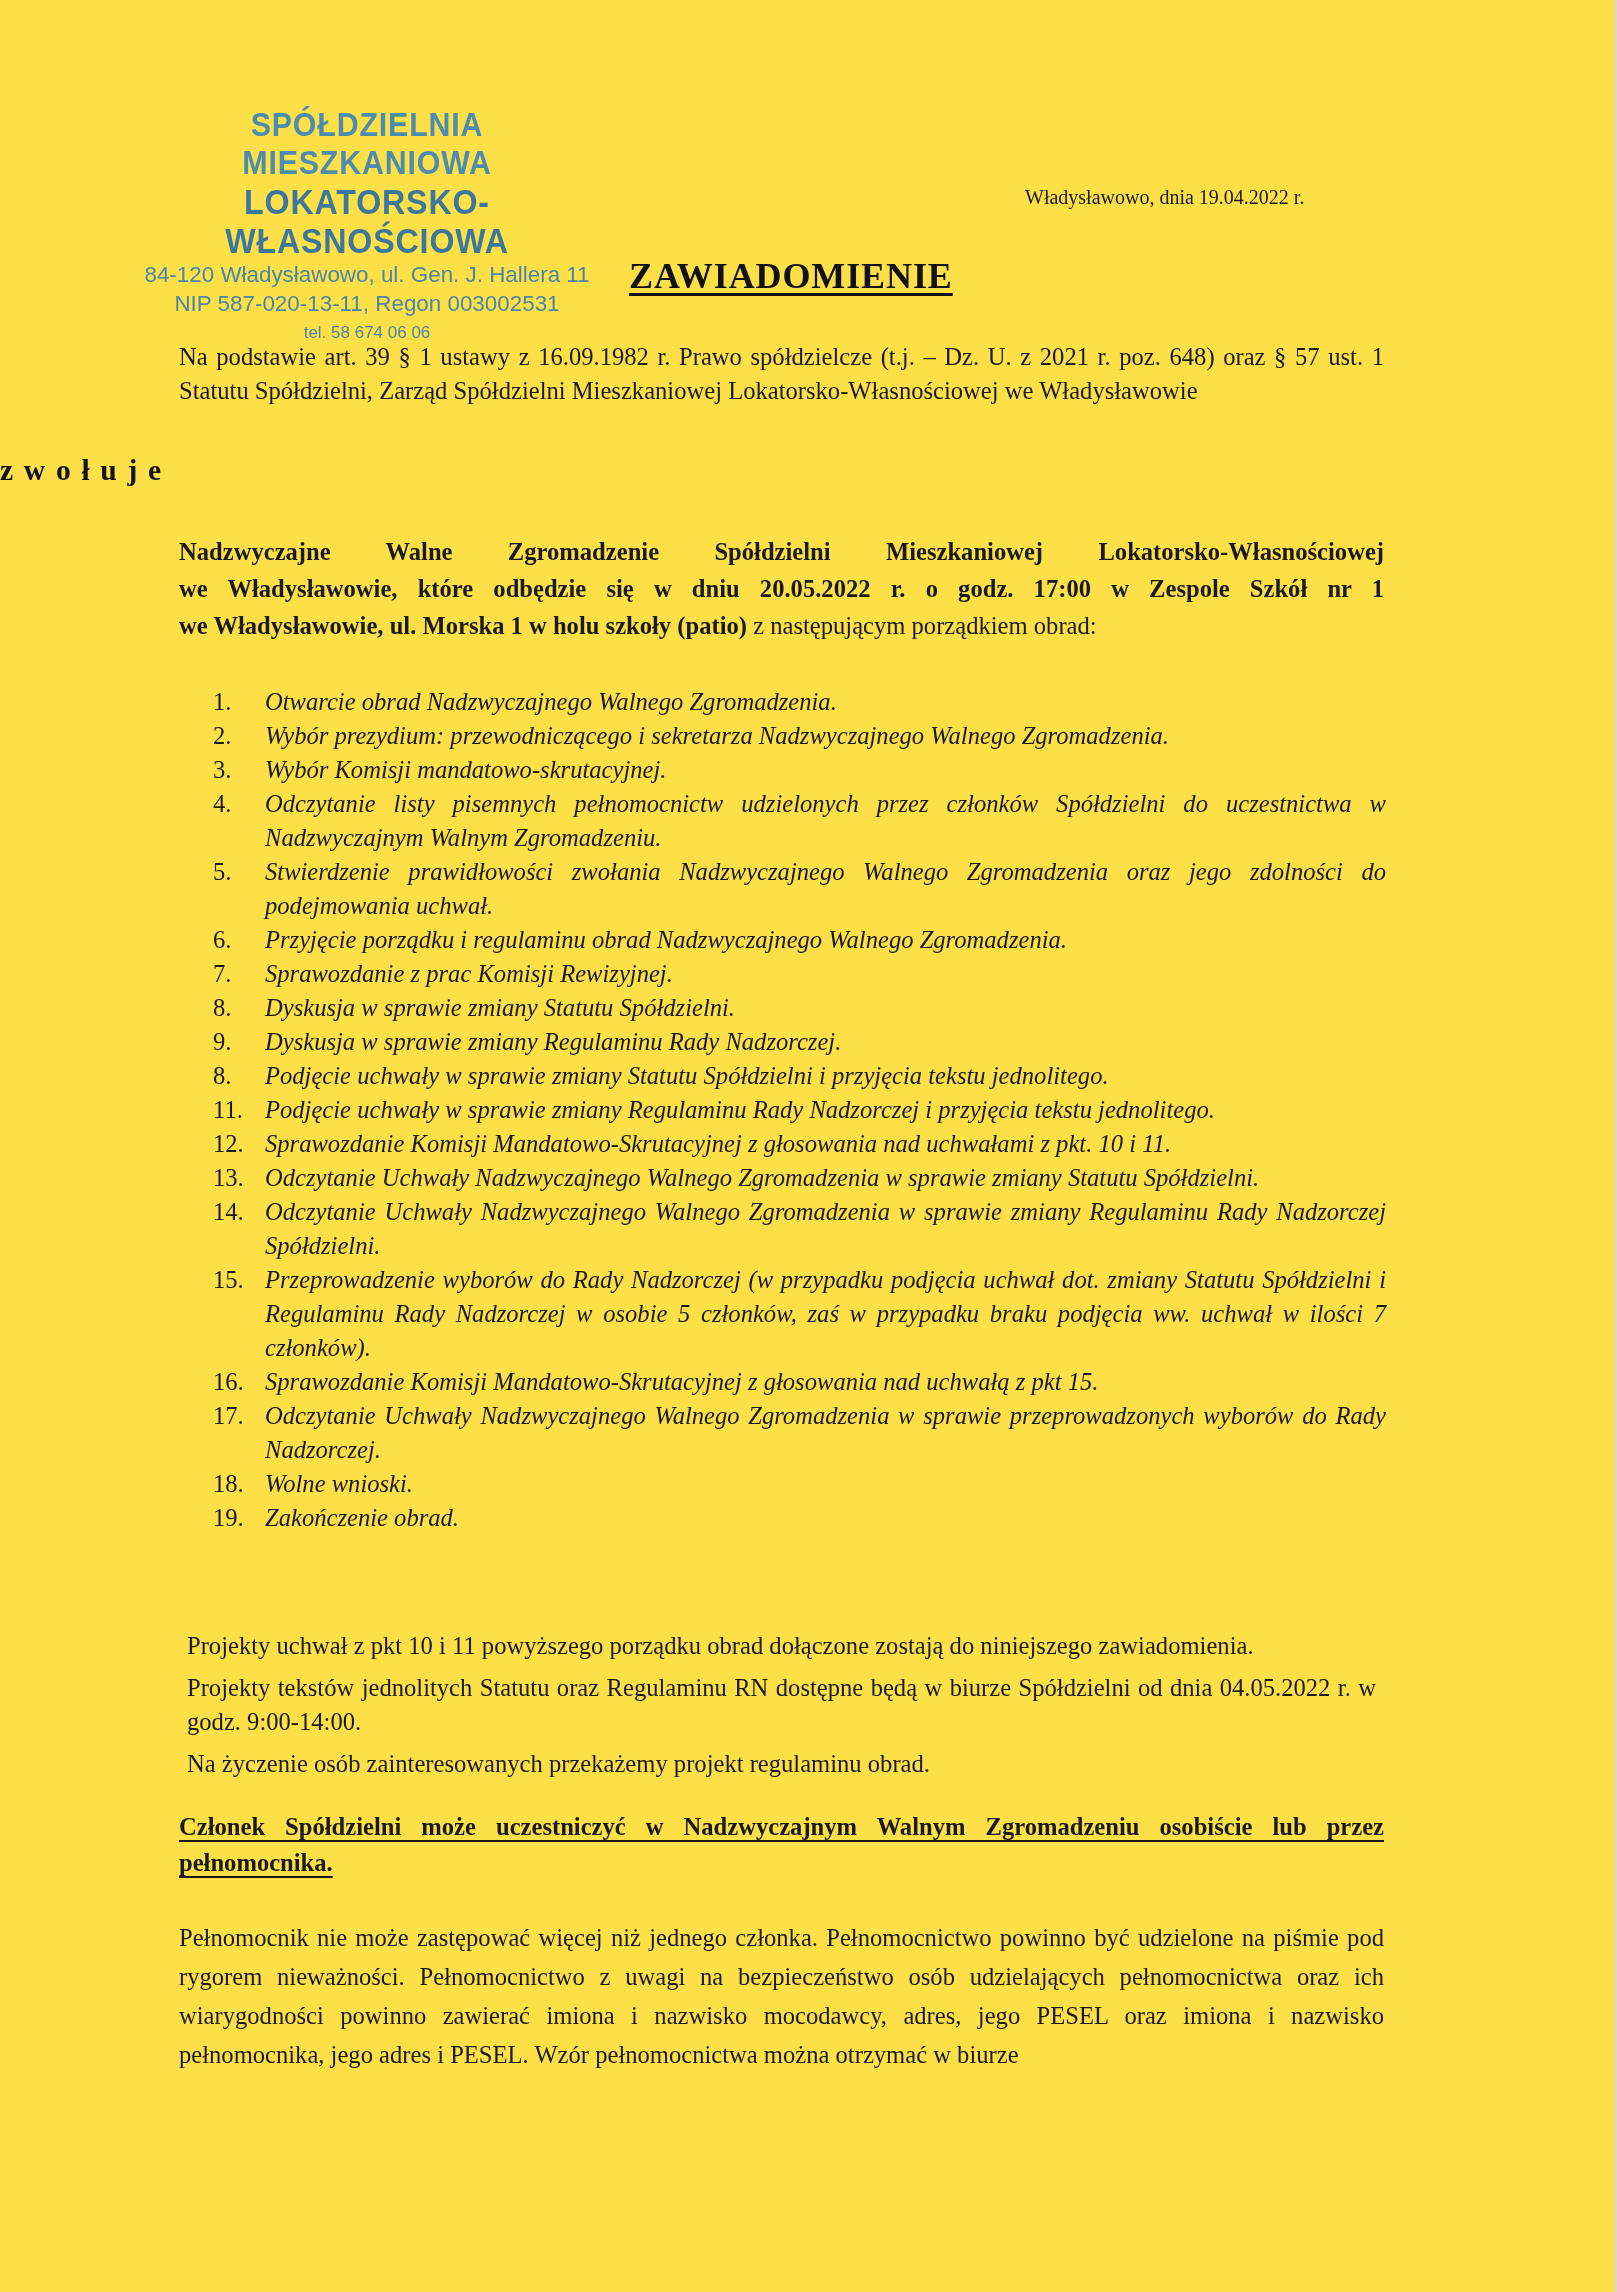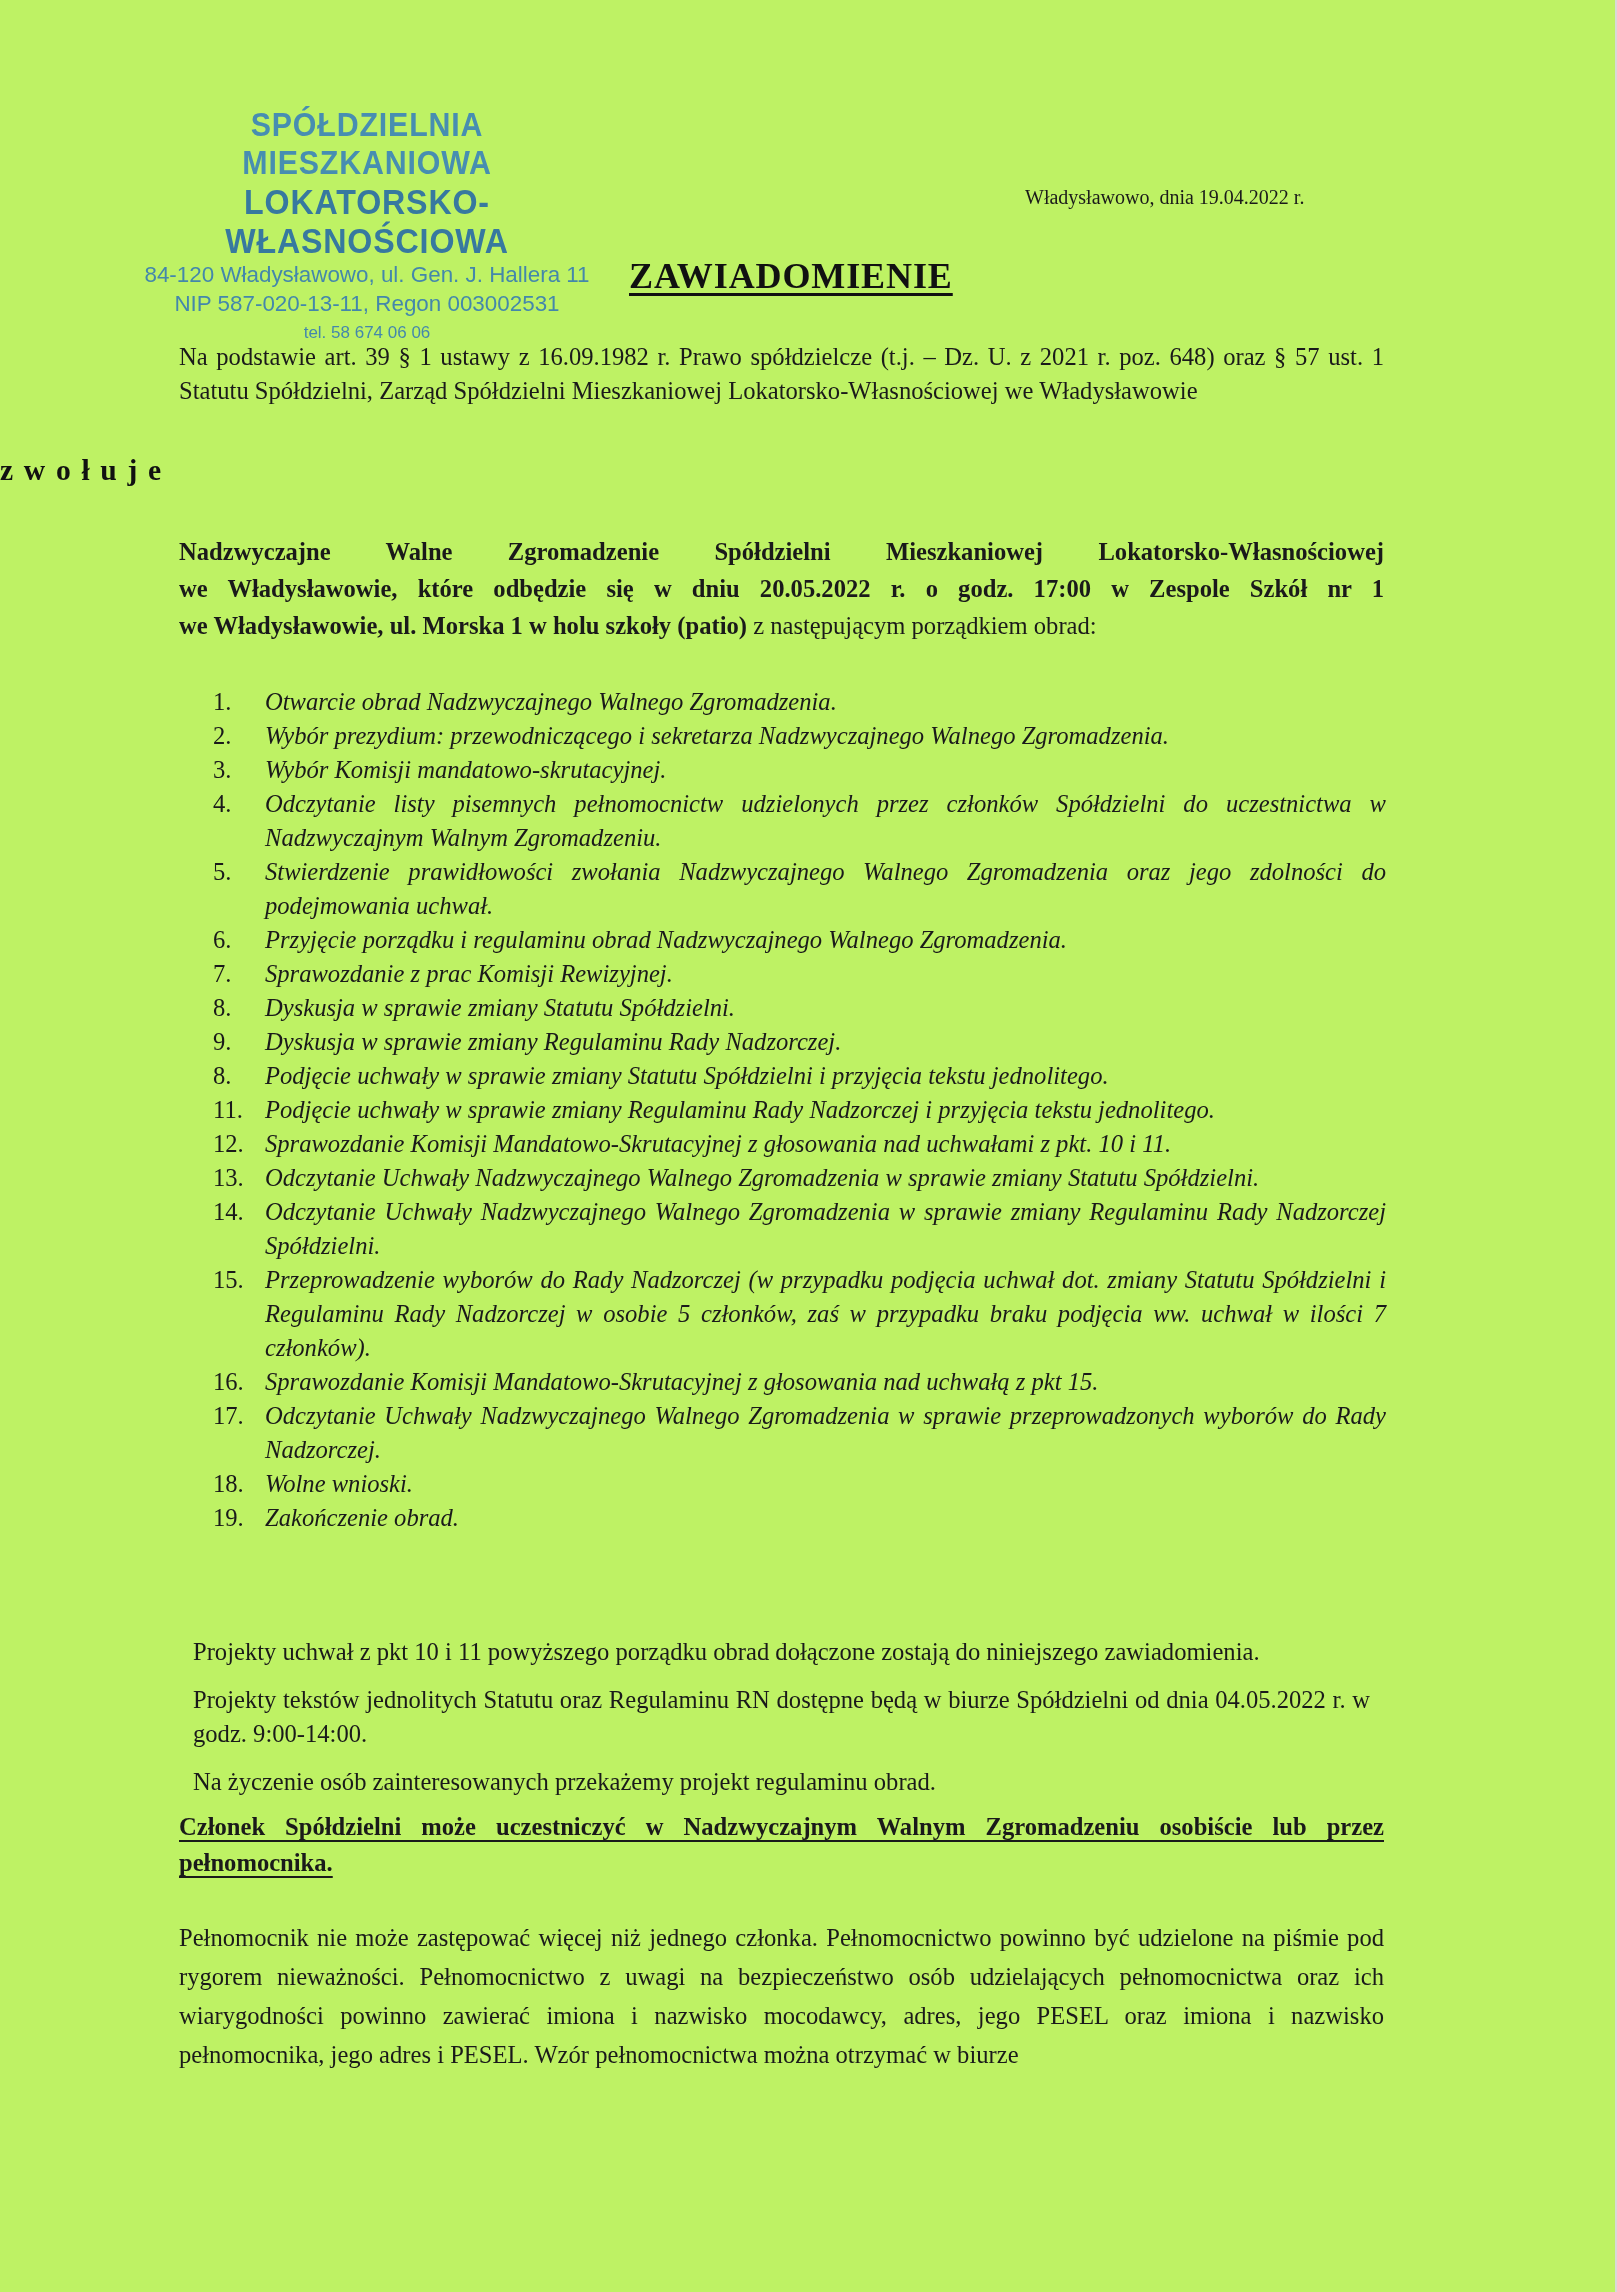"SPÓŁDZIELNIA MIESZKANIOWA" .page { background: #bef264 -> #fde047 }
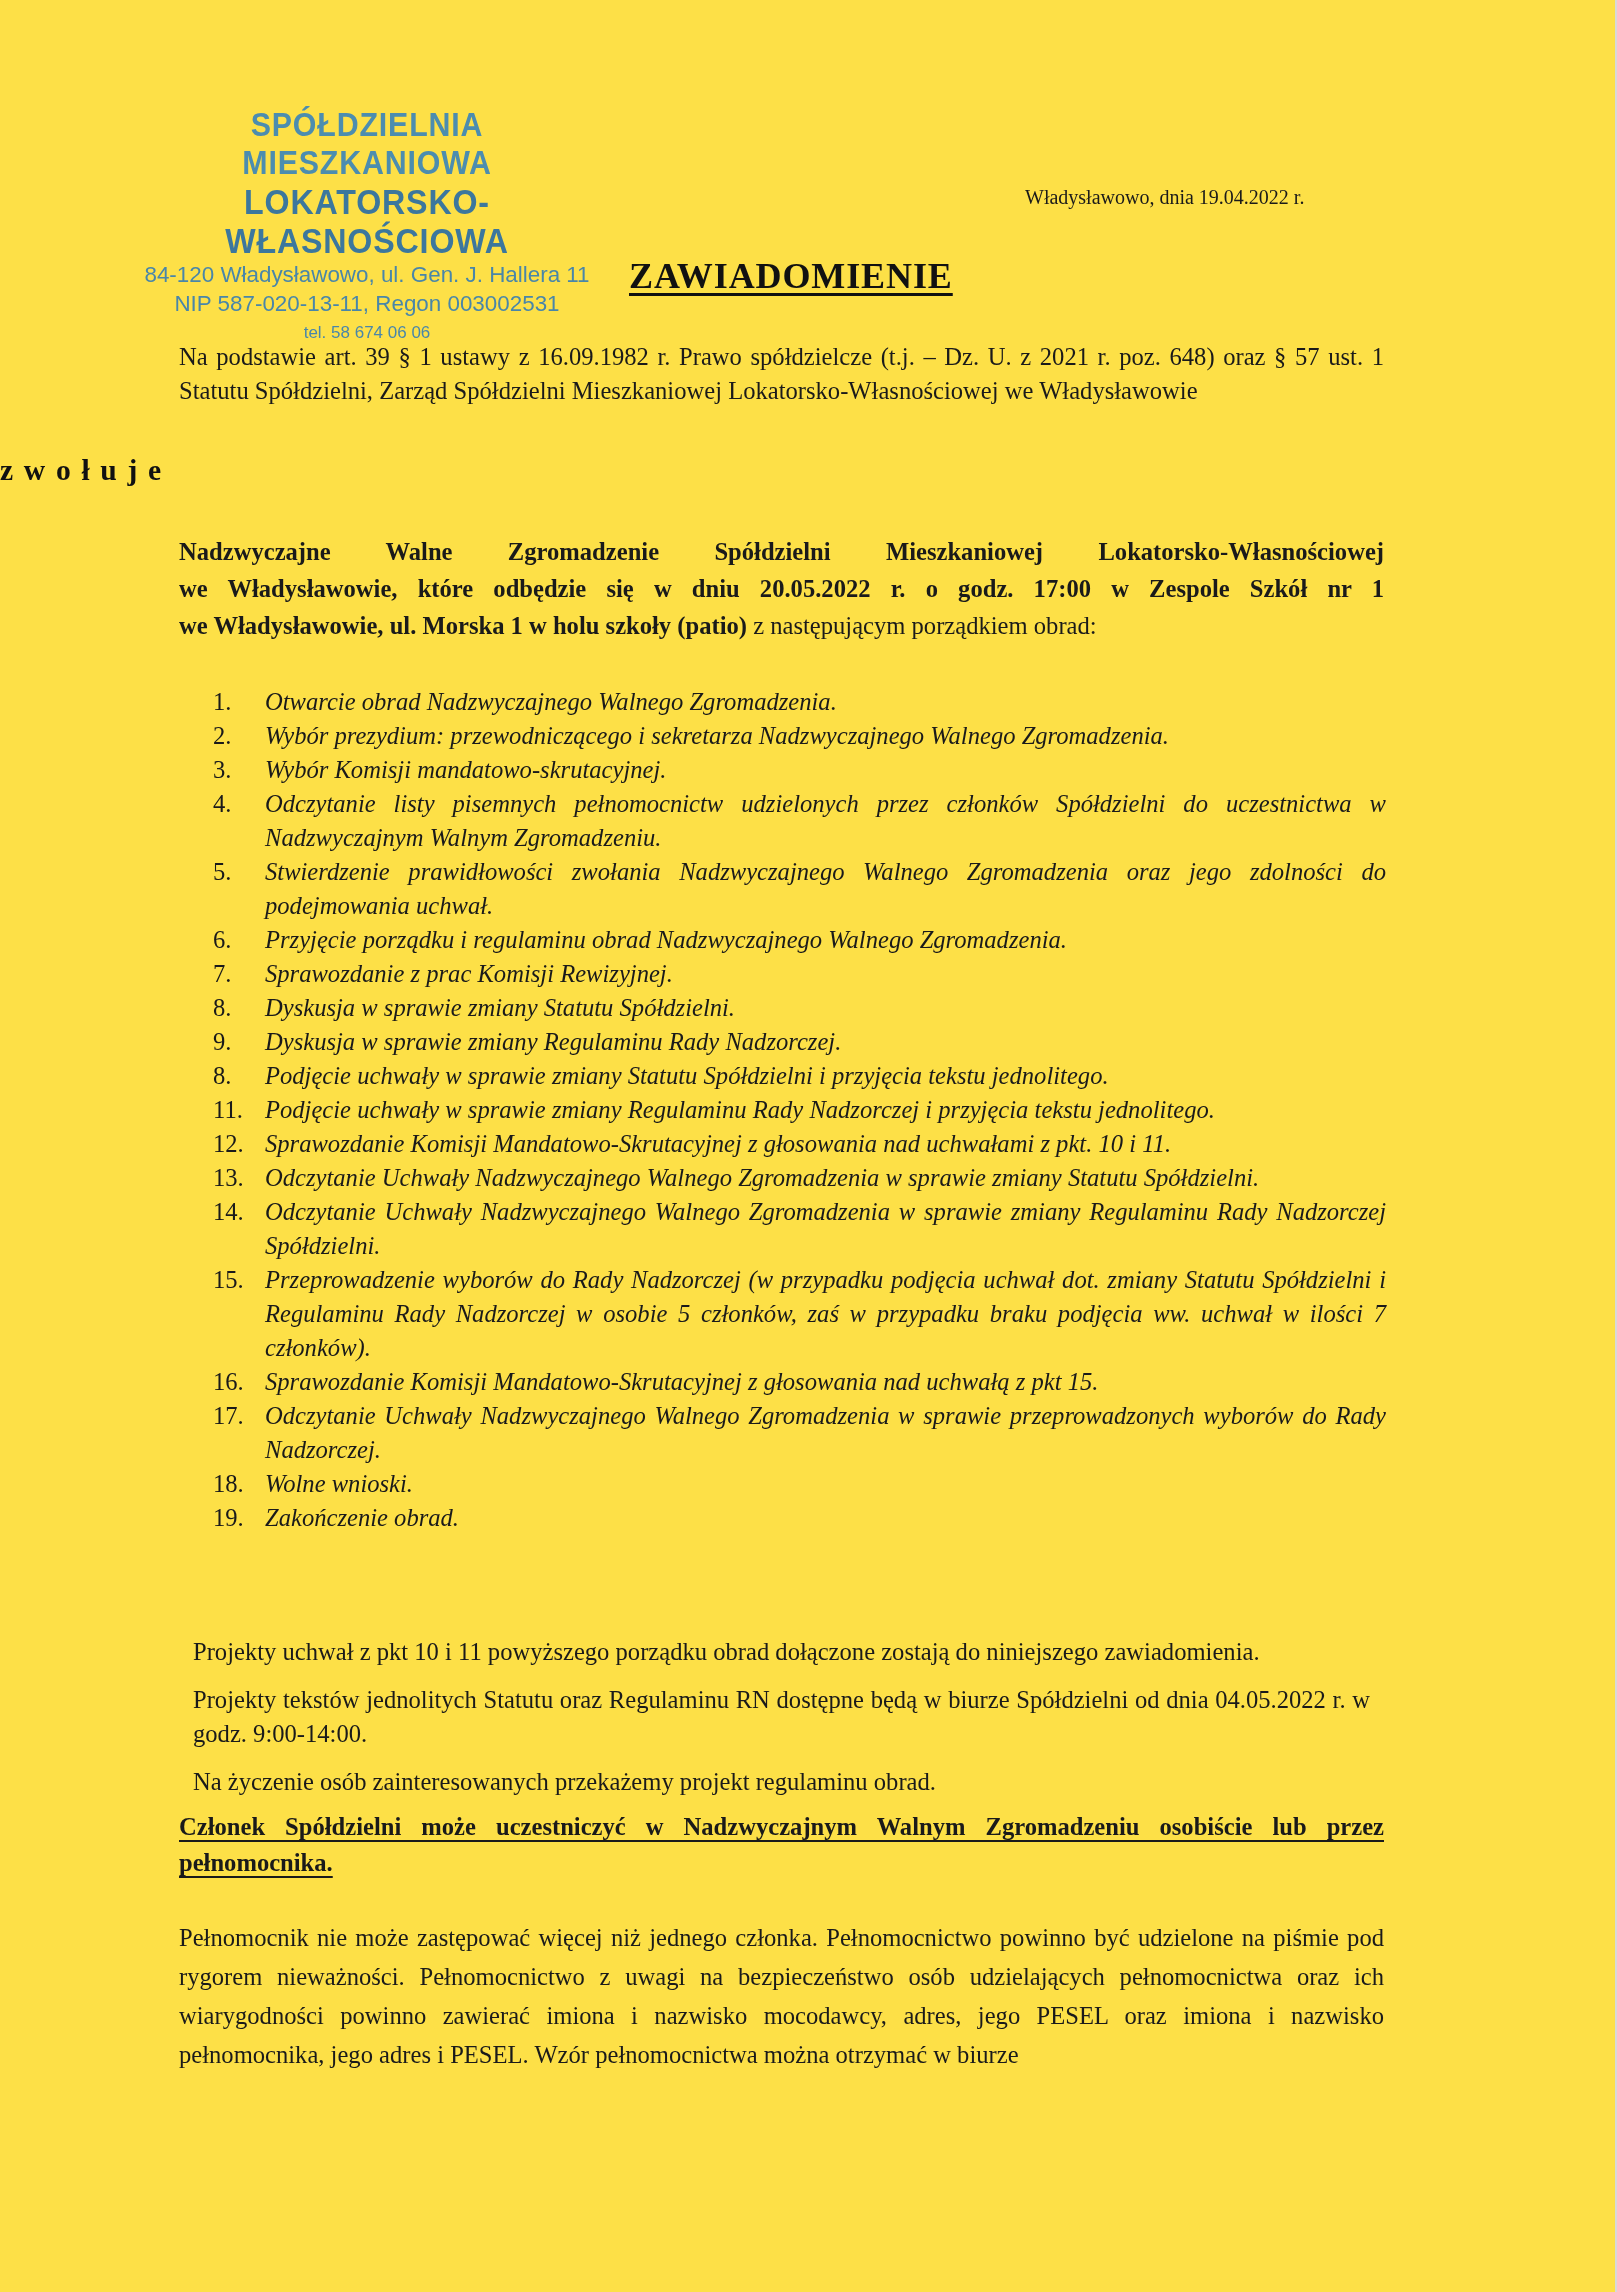"Projekty uchwał z pkt 10" .projects p { margin: 14px -> 8px }
